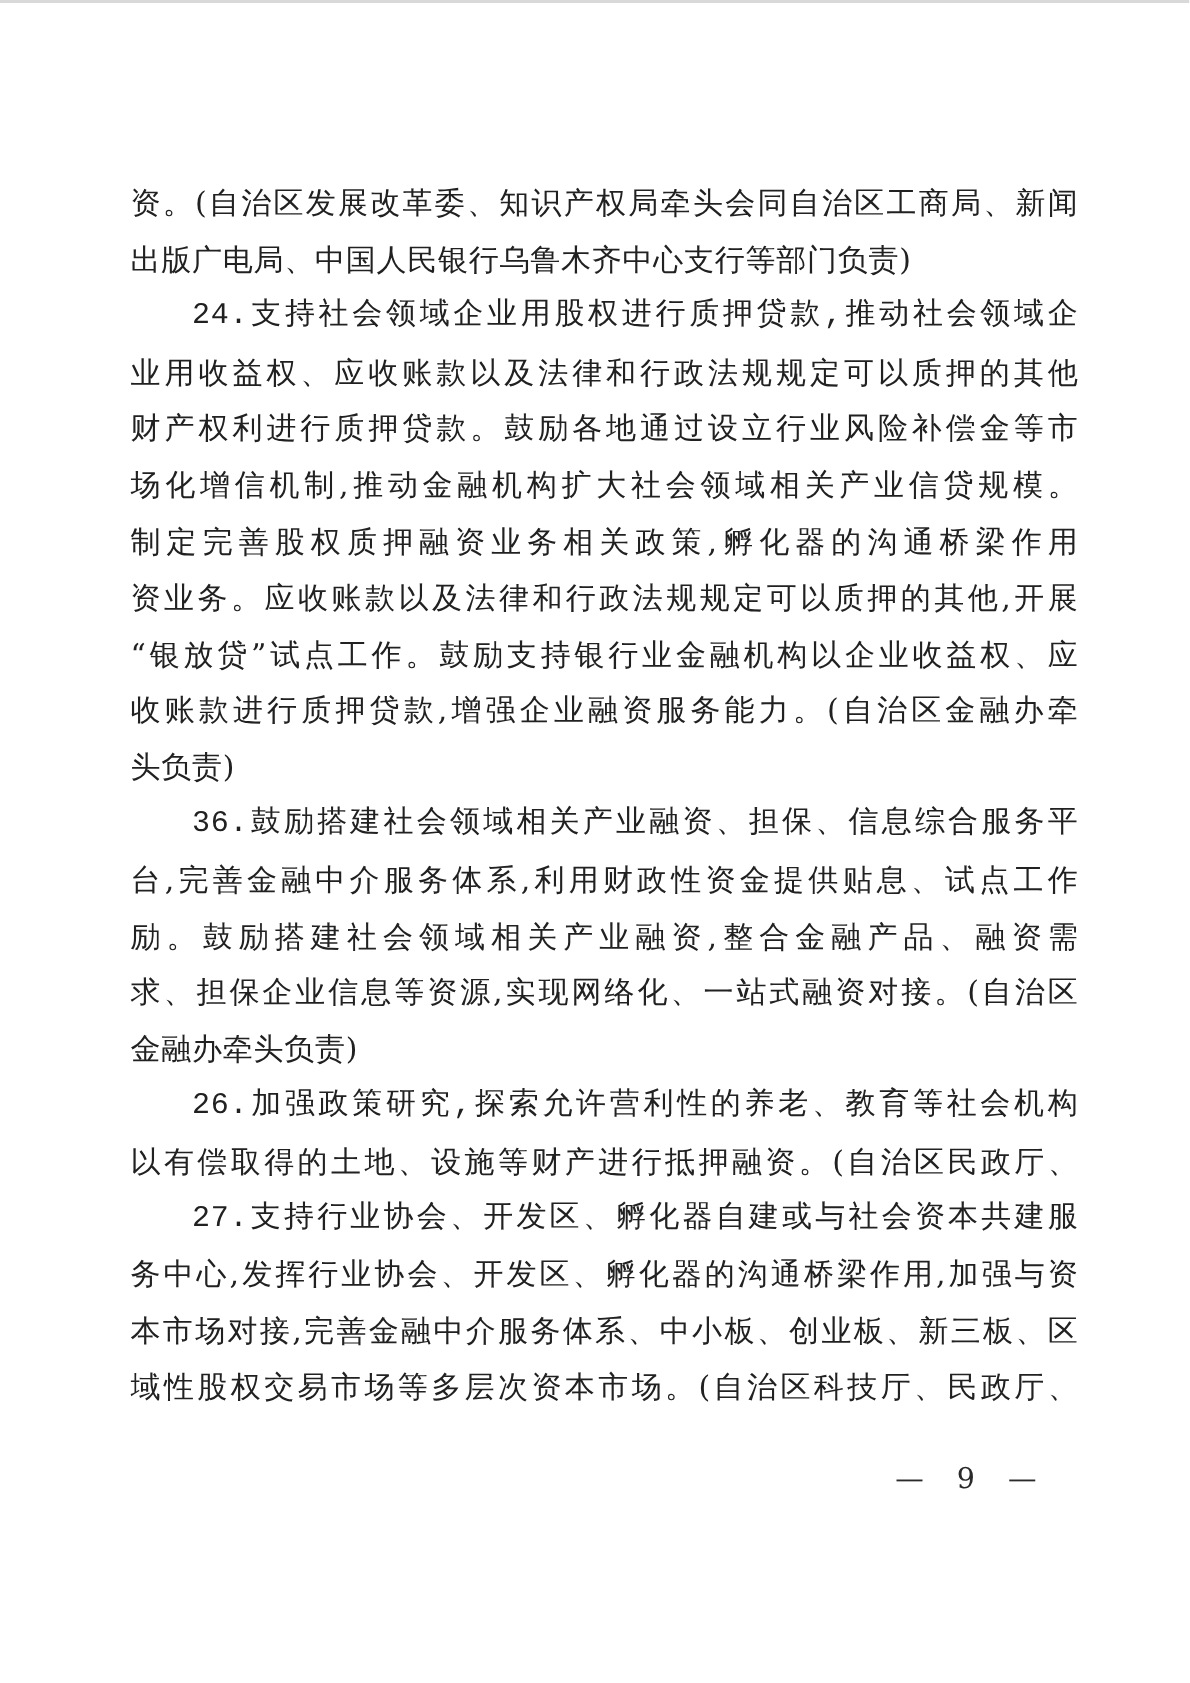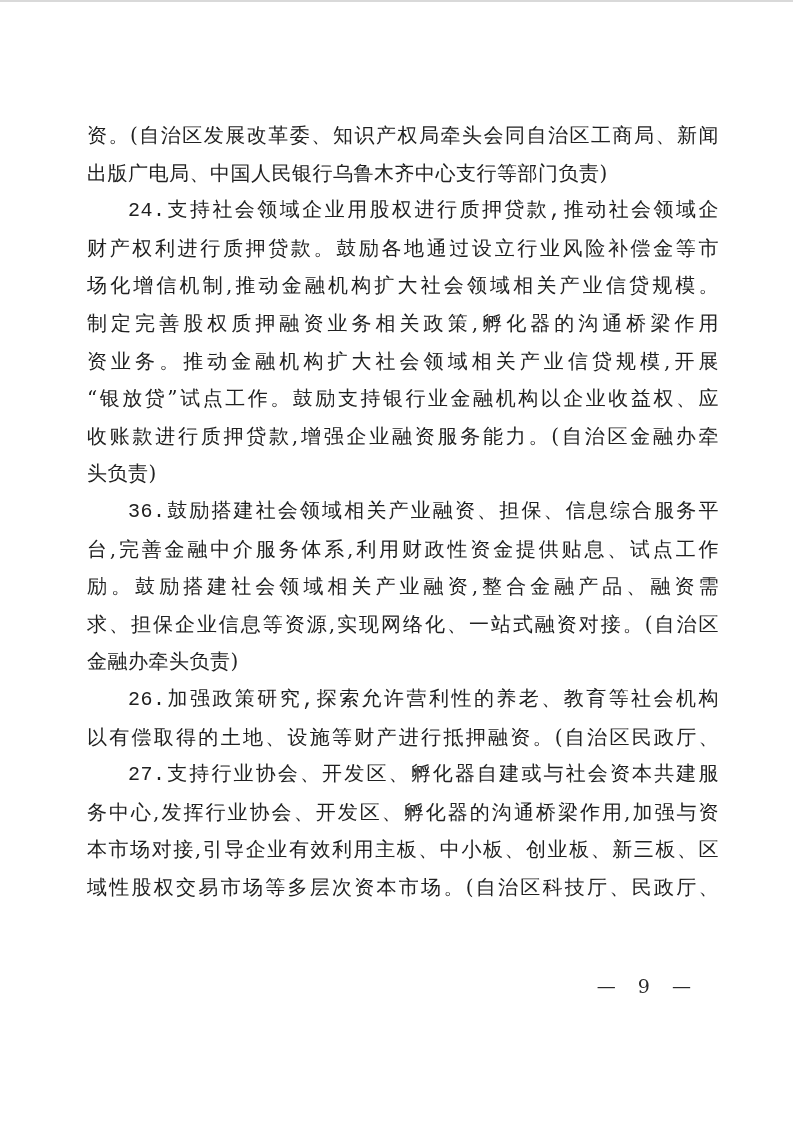"业用收益权、应收账款以及法律和行政法规规定可以质押的其他" div.line { html: none -> <div>业用收益权、应收账款以及法律和行政法规规定可以质押的其他</div> }
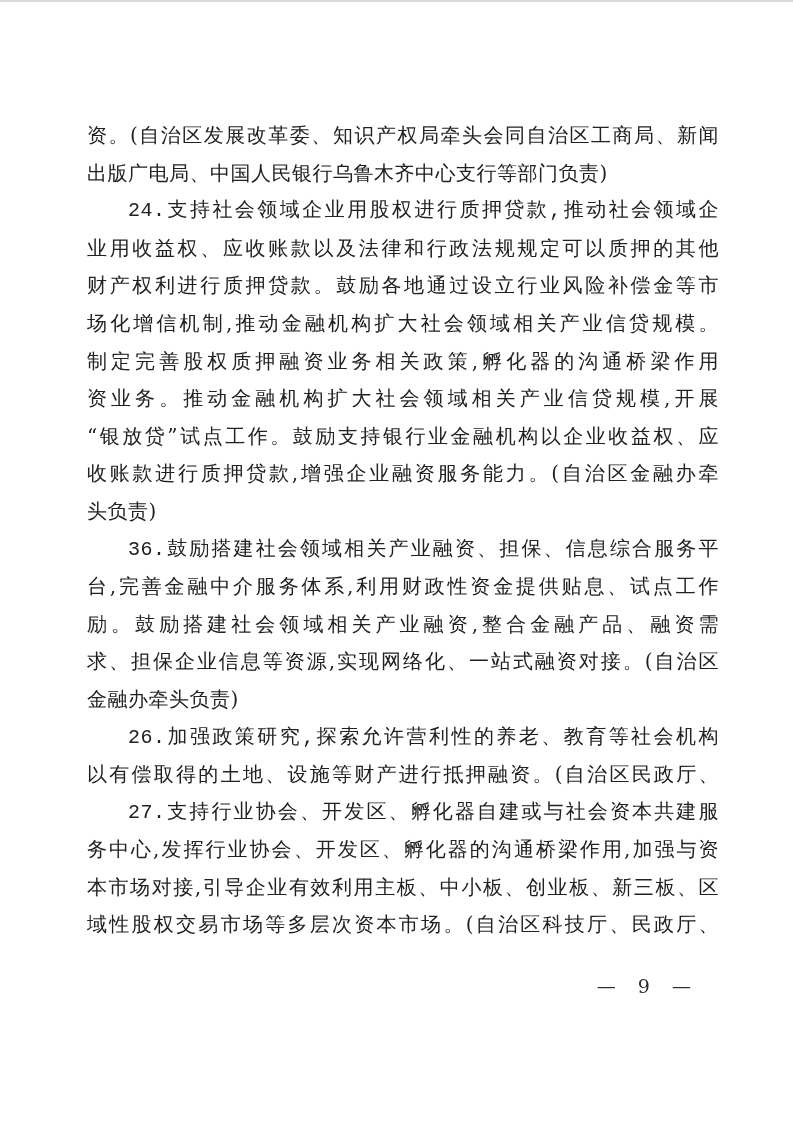"资业务。推动金融机构扩大社会领域相关产业信贷规模,开展" div.line { text: 推动金融机构扩大社会领域相关产业信贷规模 -> 应收账款以及法律和行政法规规定可以质押的其他 }
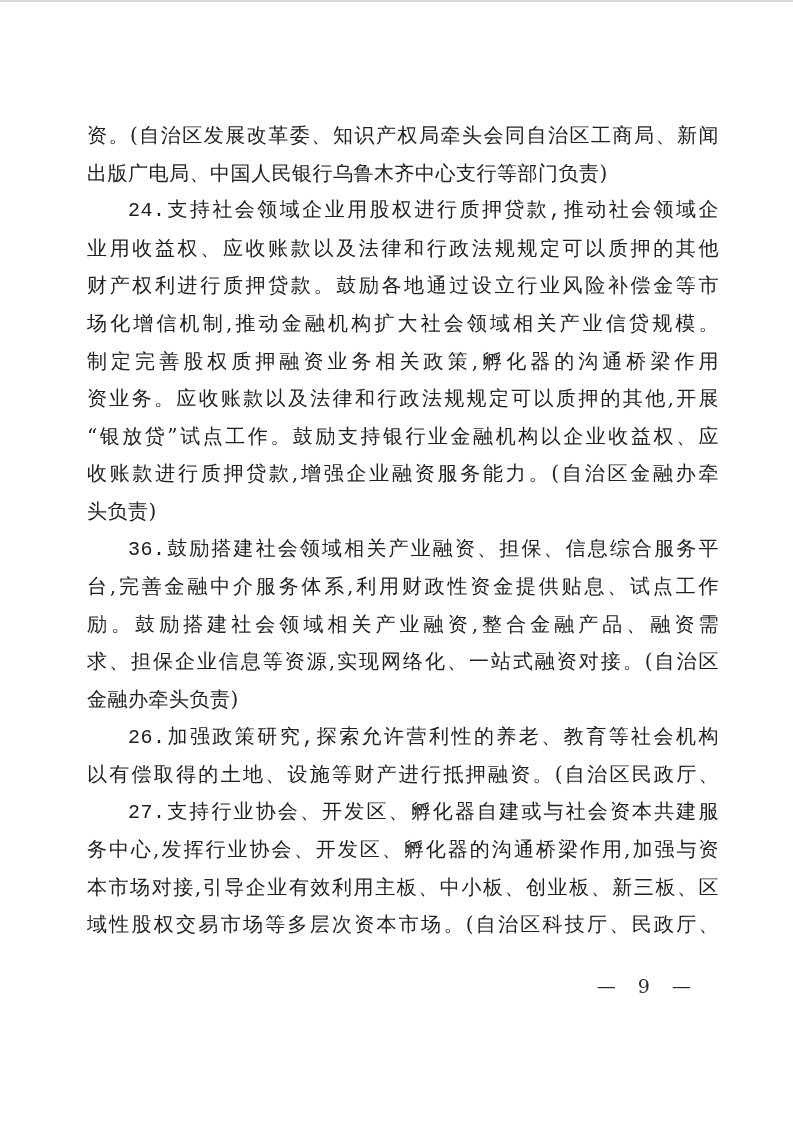"本市场对接,引导企业有效利用主板、中小板、创业板、新三板、区" div.line { text: ,引导企业有效利用主板 -> ,完善金融中介服务体系 }
